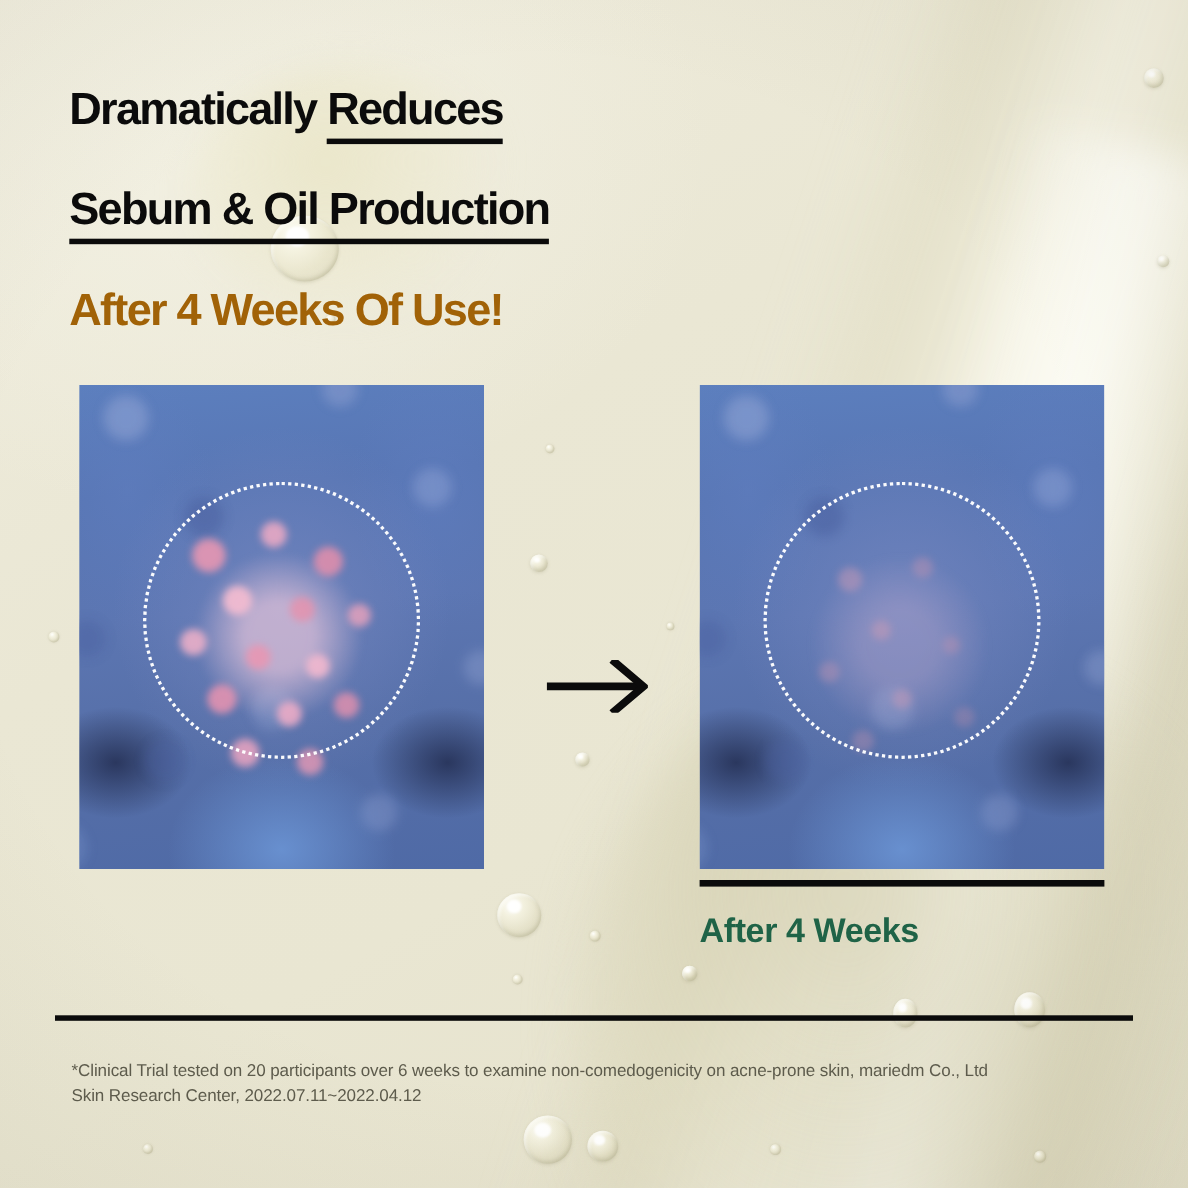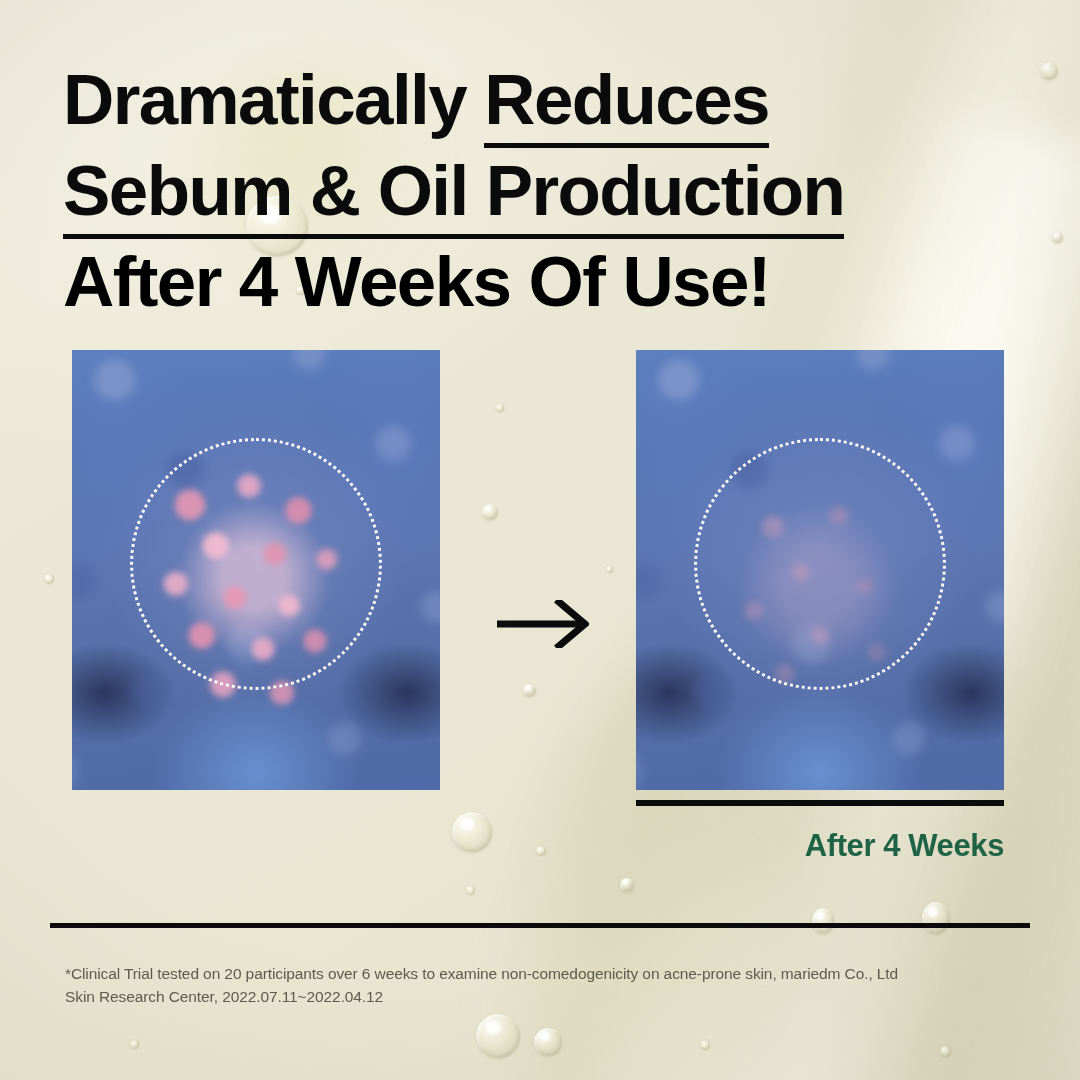"Dramatically Reduces" .hl-line { font-size: 71px -> 41px }
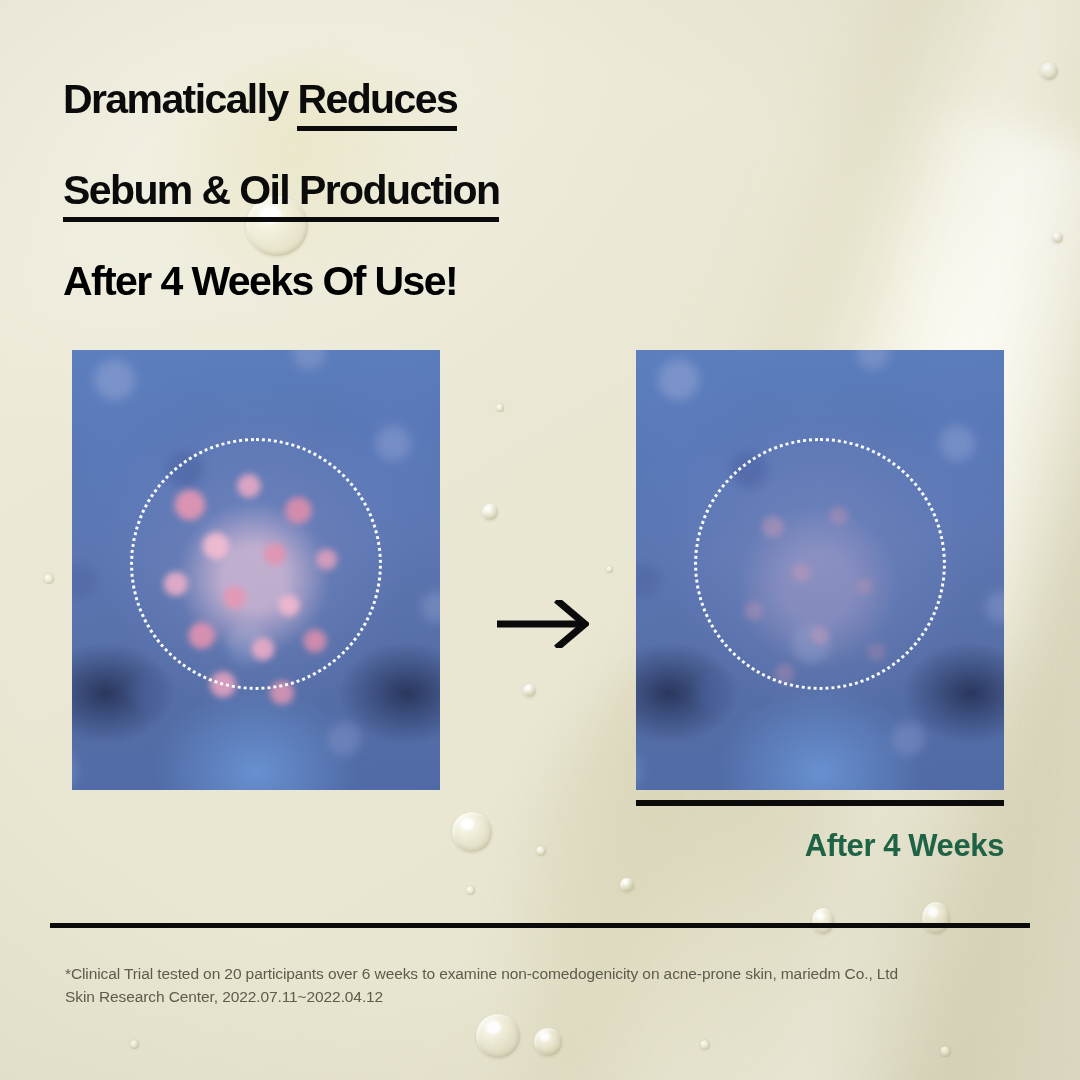"After 4 Weeks Of Use!" .hl-line-3 { color: #000000 -> #a16207 }
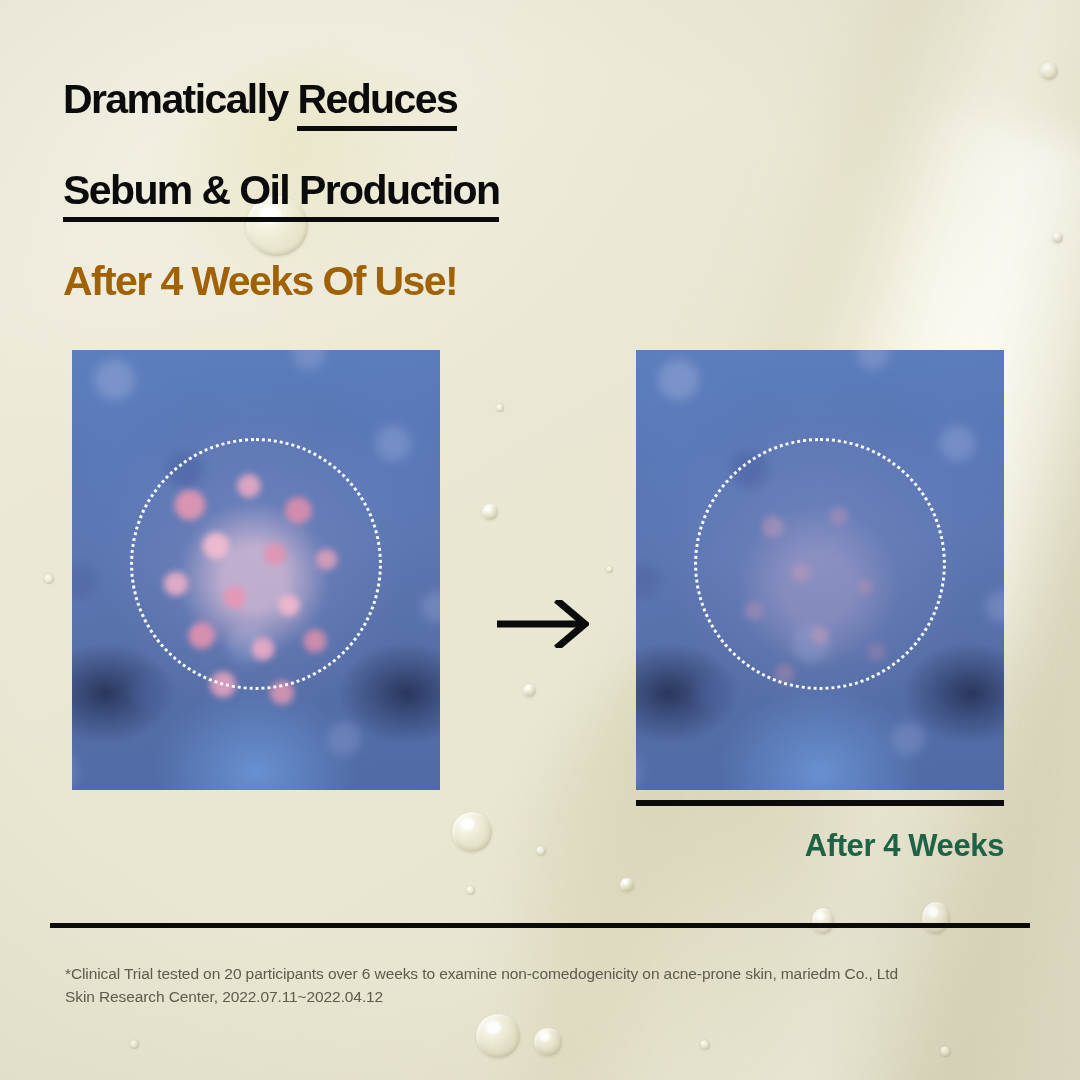"After 4 Weeks" .caption-text.green { text-align: right -> none }
